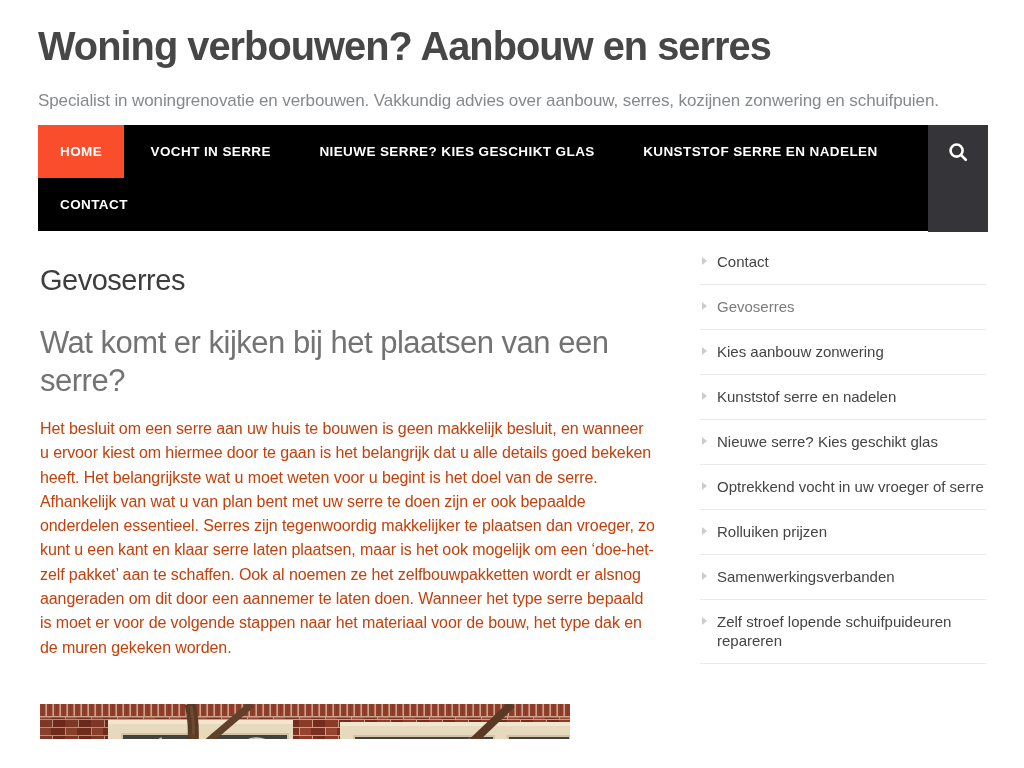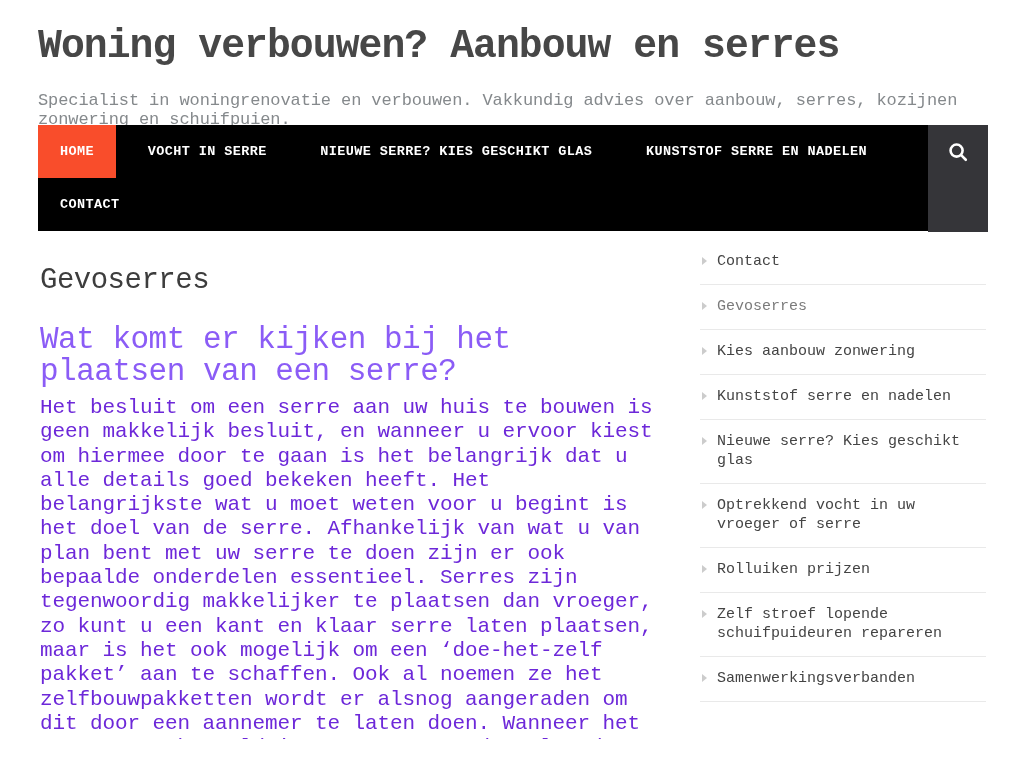"Woning verbouwen? Aanbouw en serres" #page { font-family: Liberation Mono, monospace -> Liberation Sans, sans-serif }
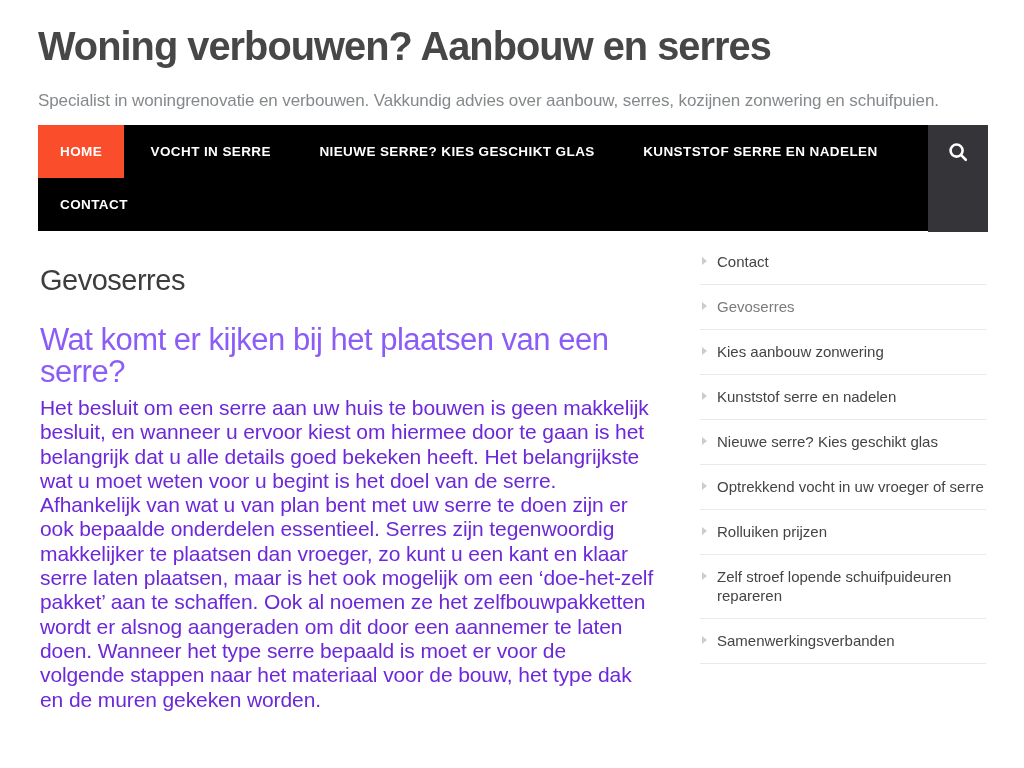"Wat komt er kijken bij" .section-heading { color: #8b5cf6 -> #737373; line-height: 32px -> 38px }
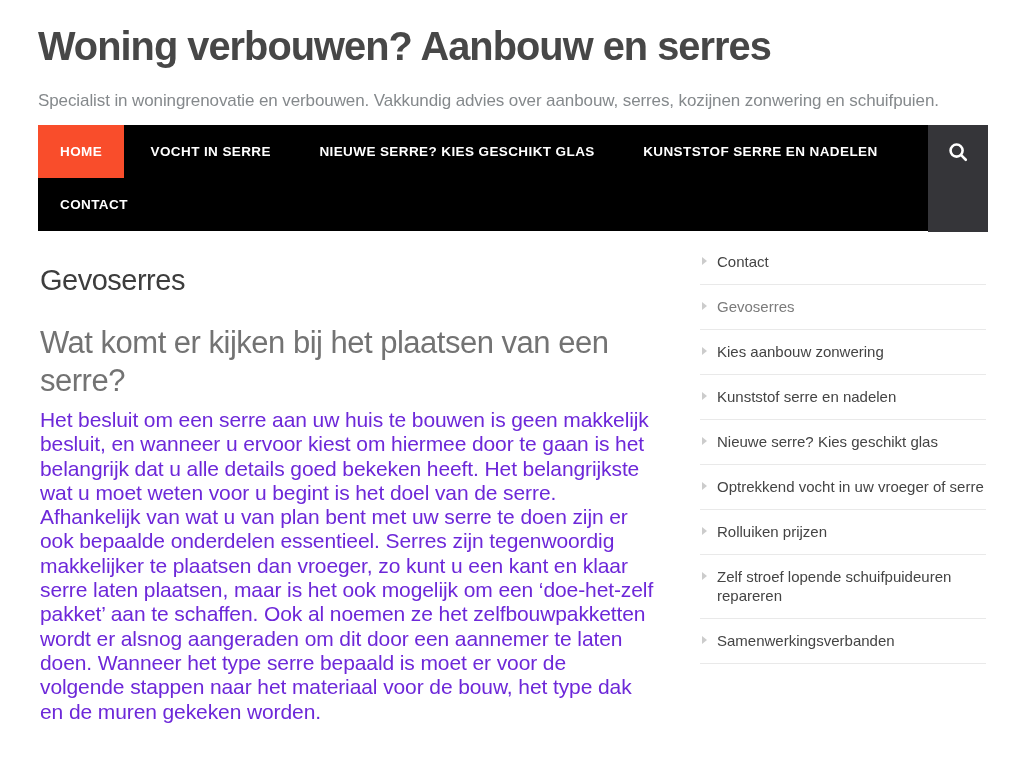"Het besluit om een serre" .body-text { color: #6d28d9 -> #c2410c; font-size: 21px -> 16px; margin: 8px 0 0 0 -> 17px 0 0 0 }
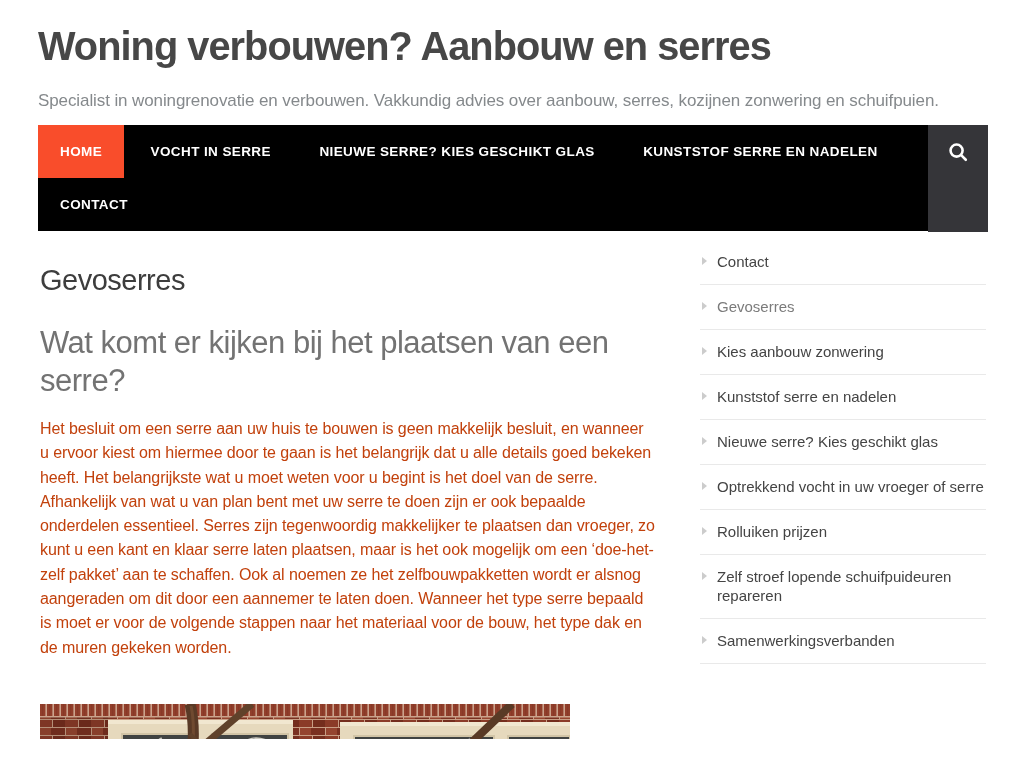"Zelf stroef lopende schuifpuideuren" li { order: before "Samenwerkingsverbanden" -> after "Samenwerkingsverbanden" }
